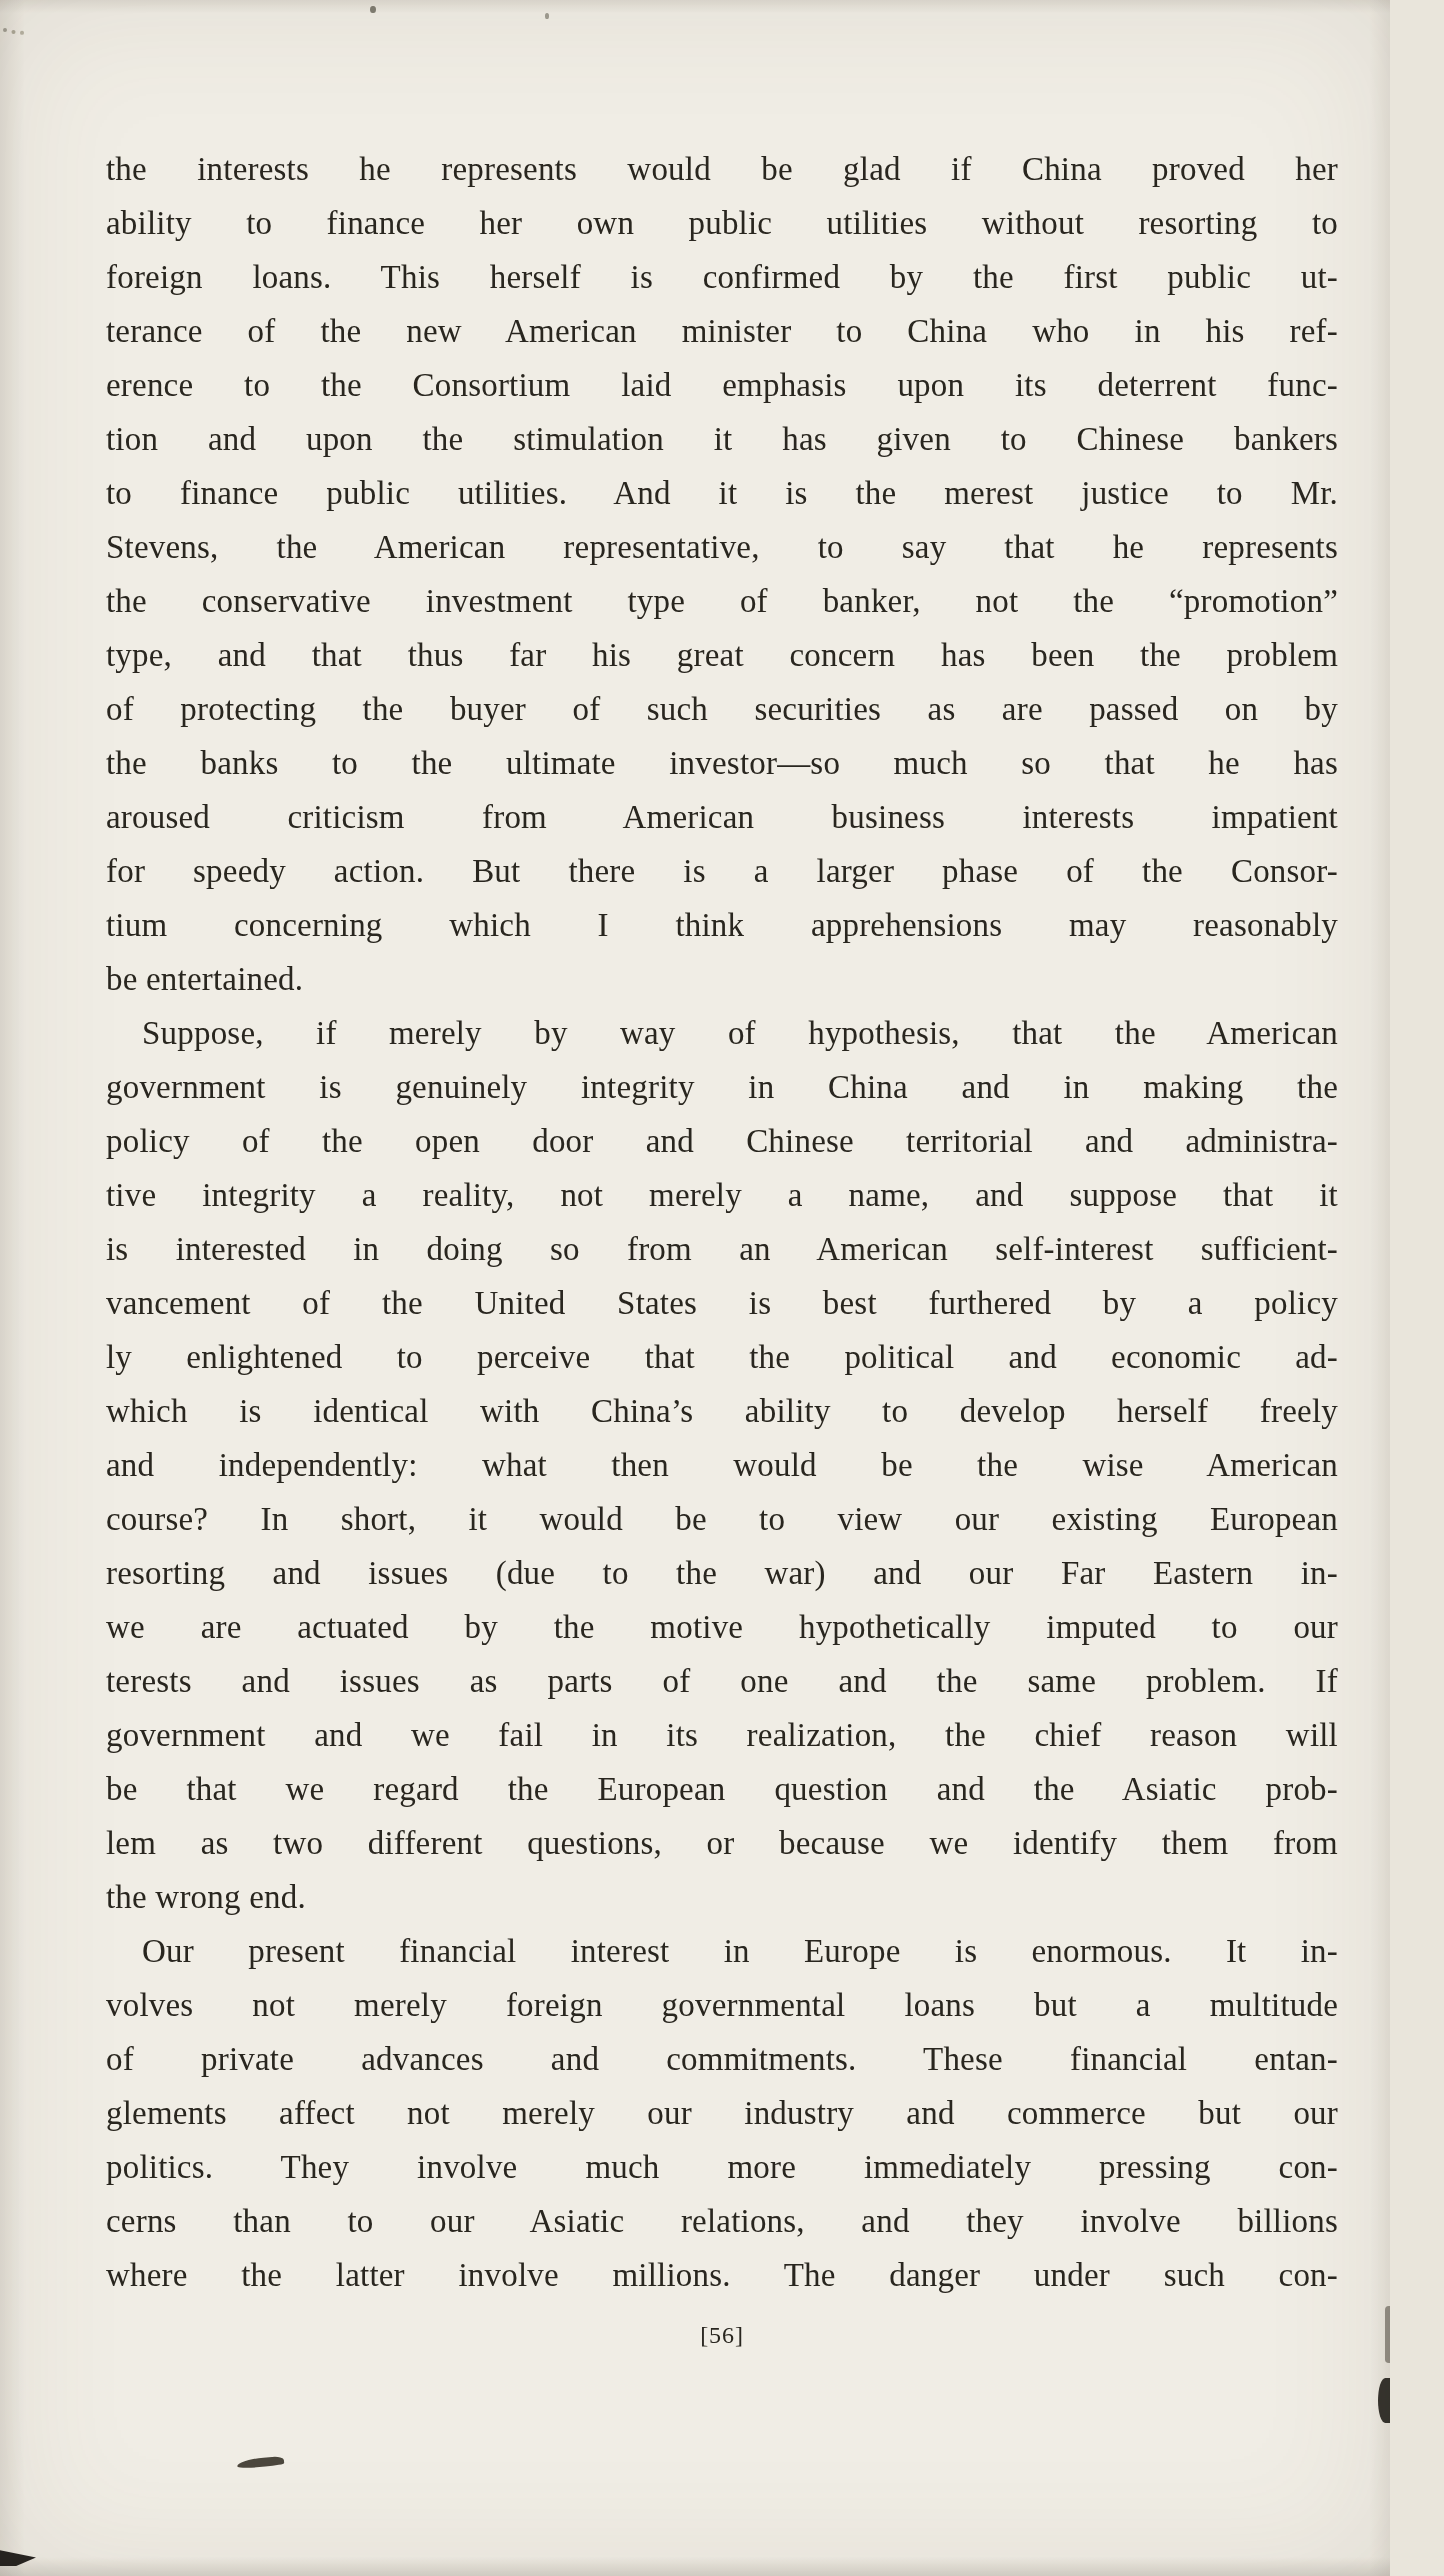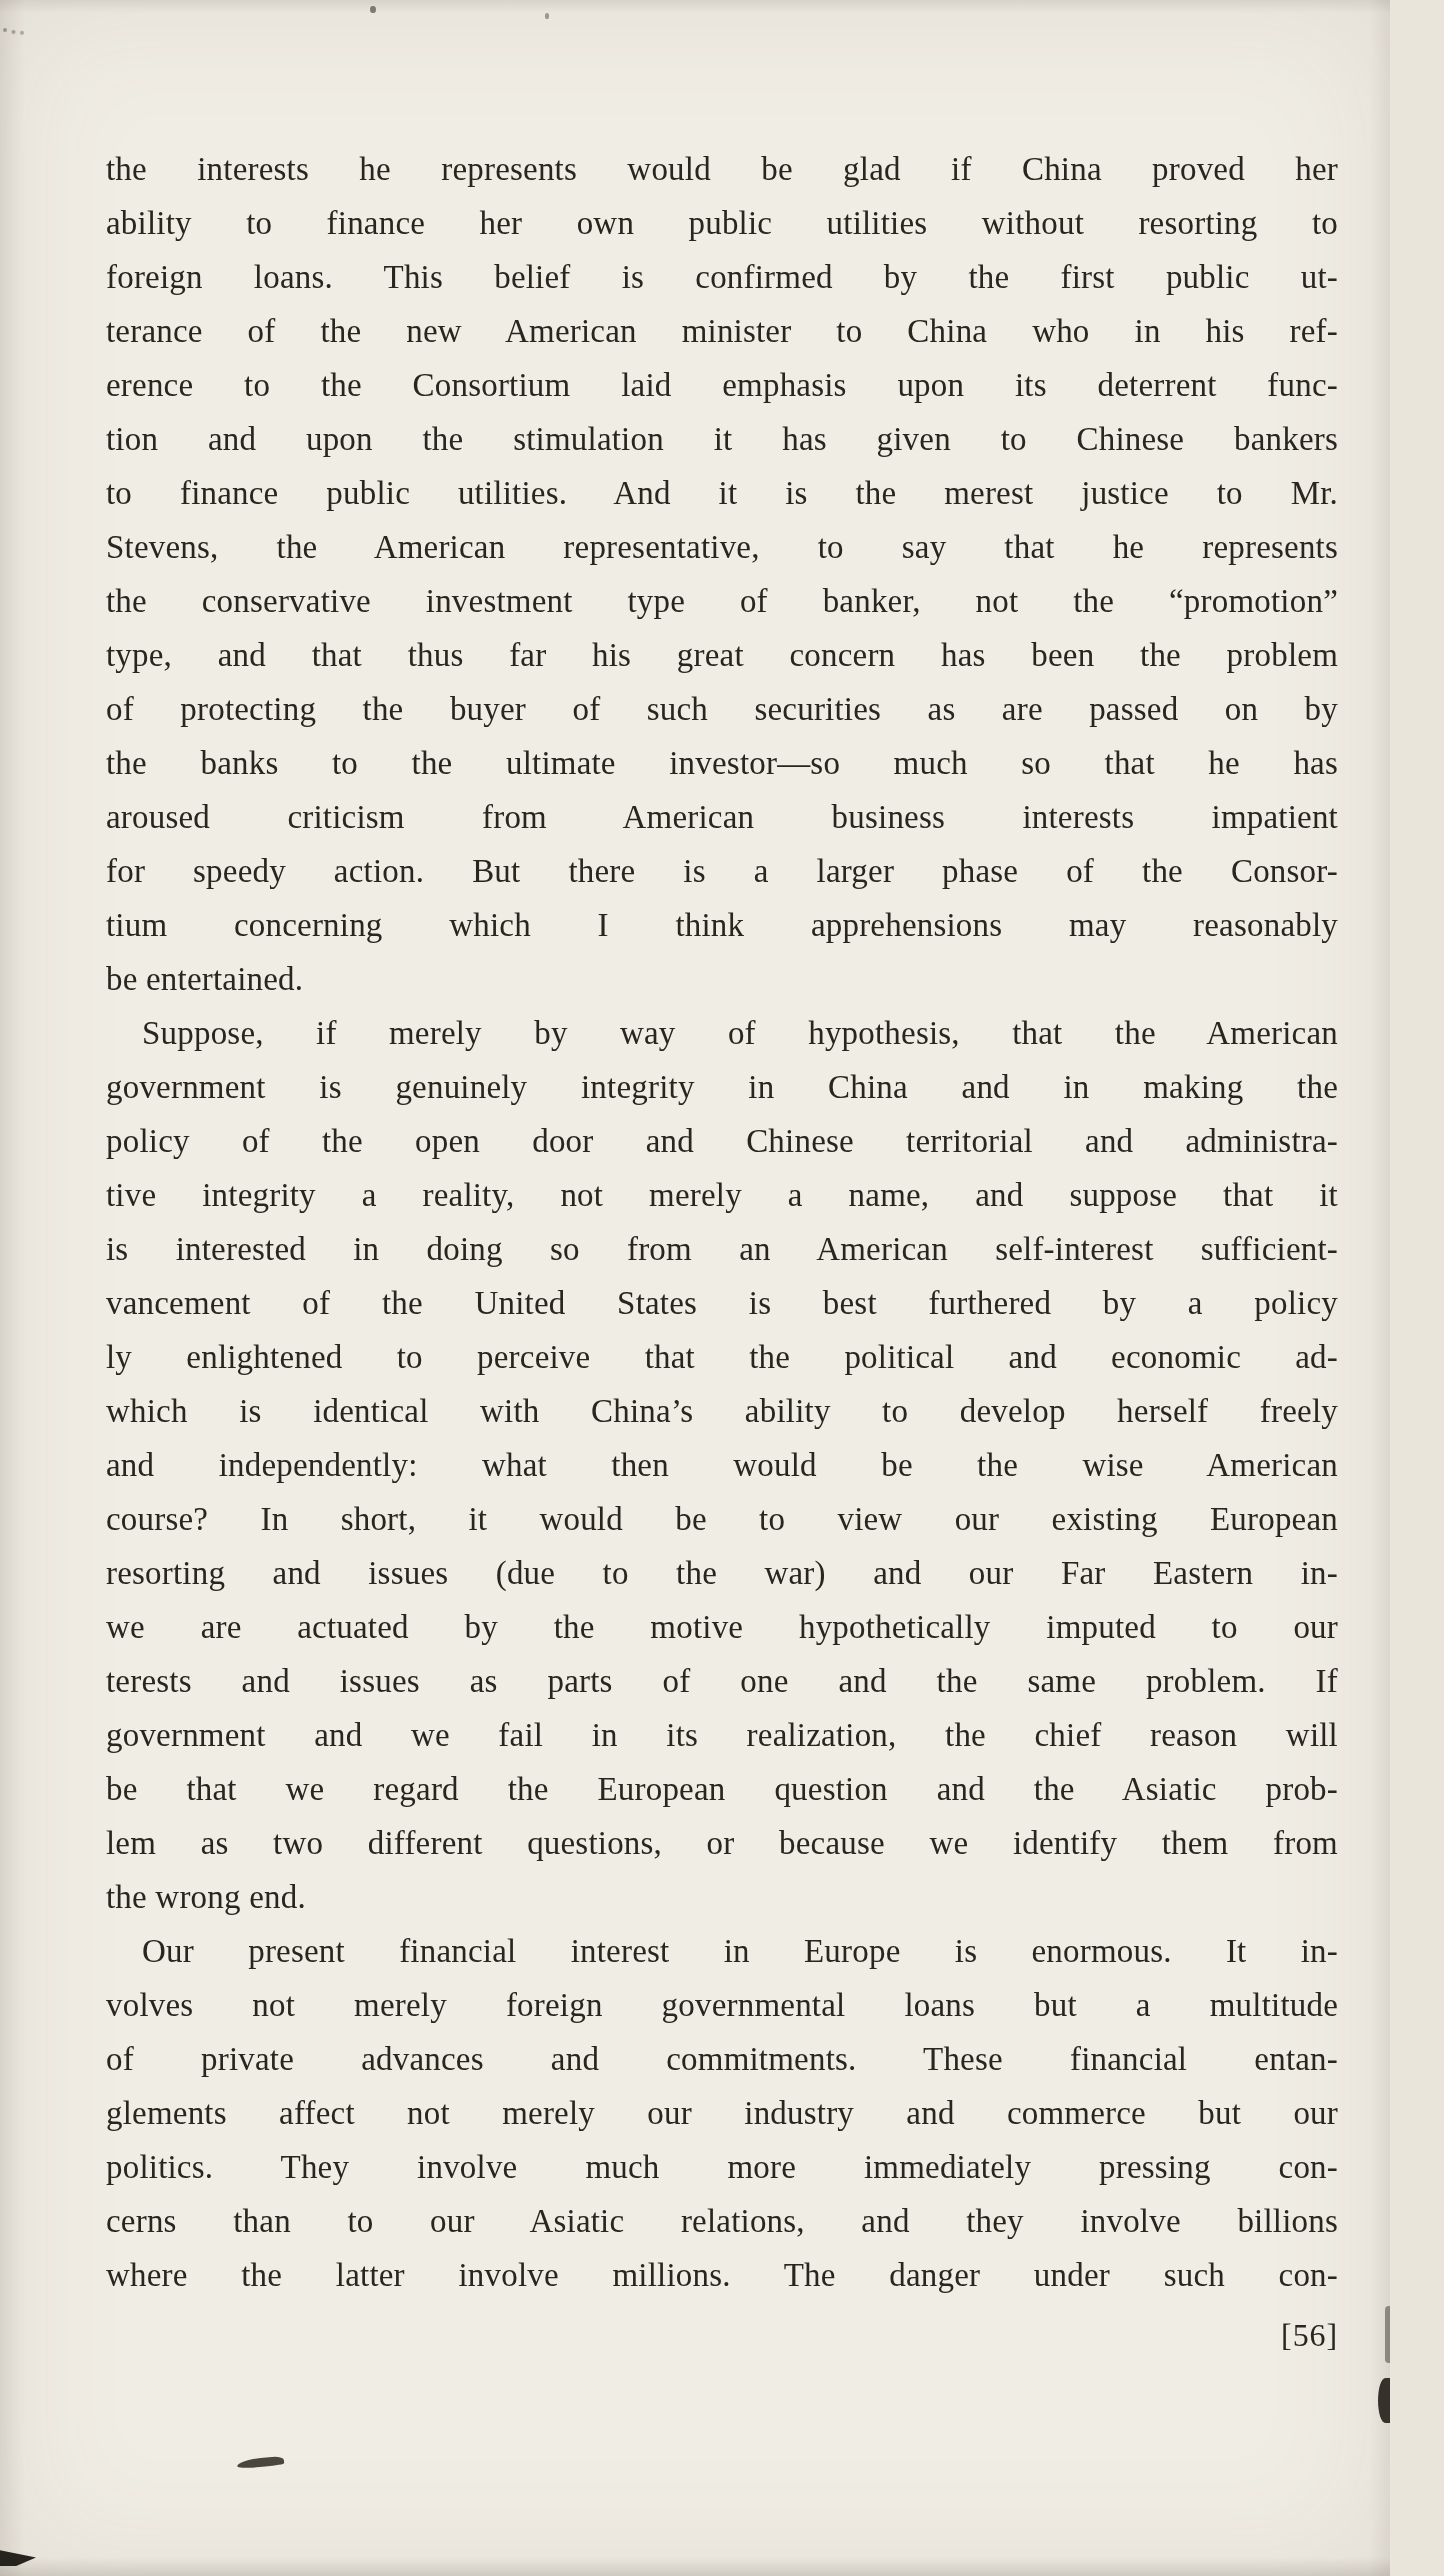"foreign loans. This belief is" div.line { text: belief -> herself }
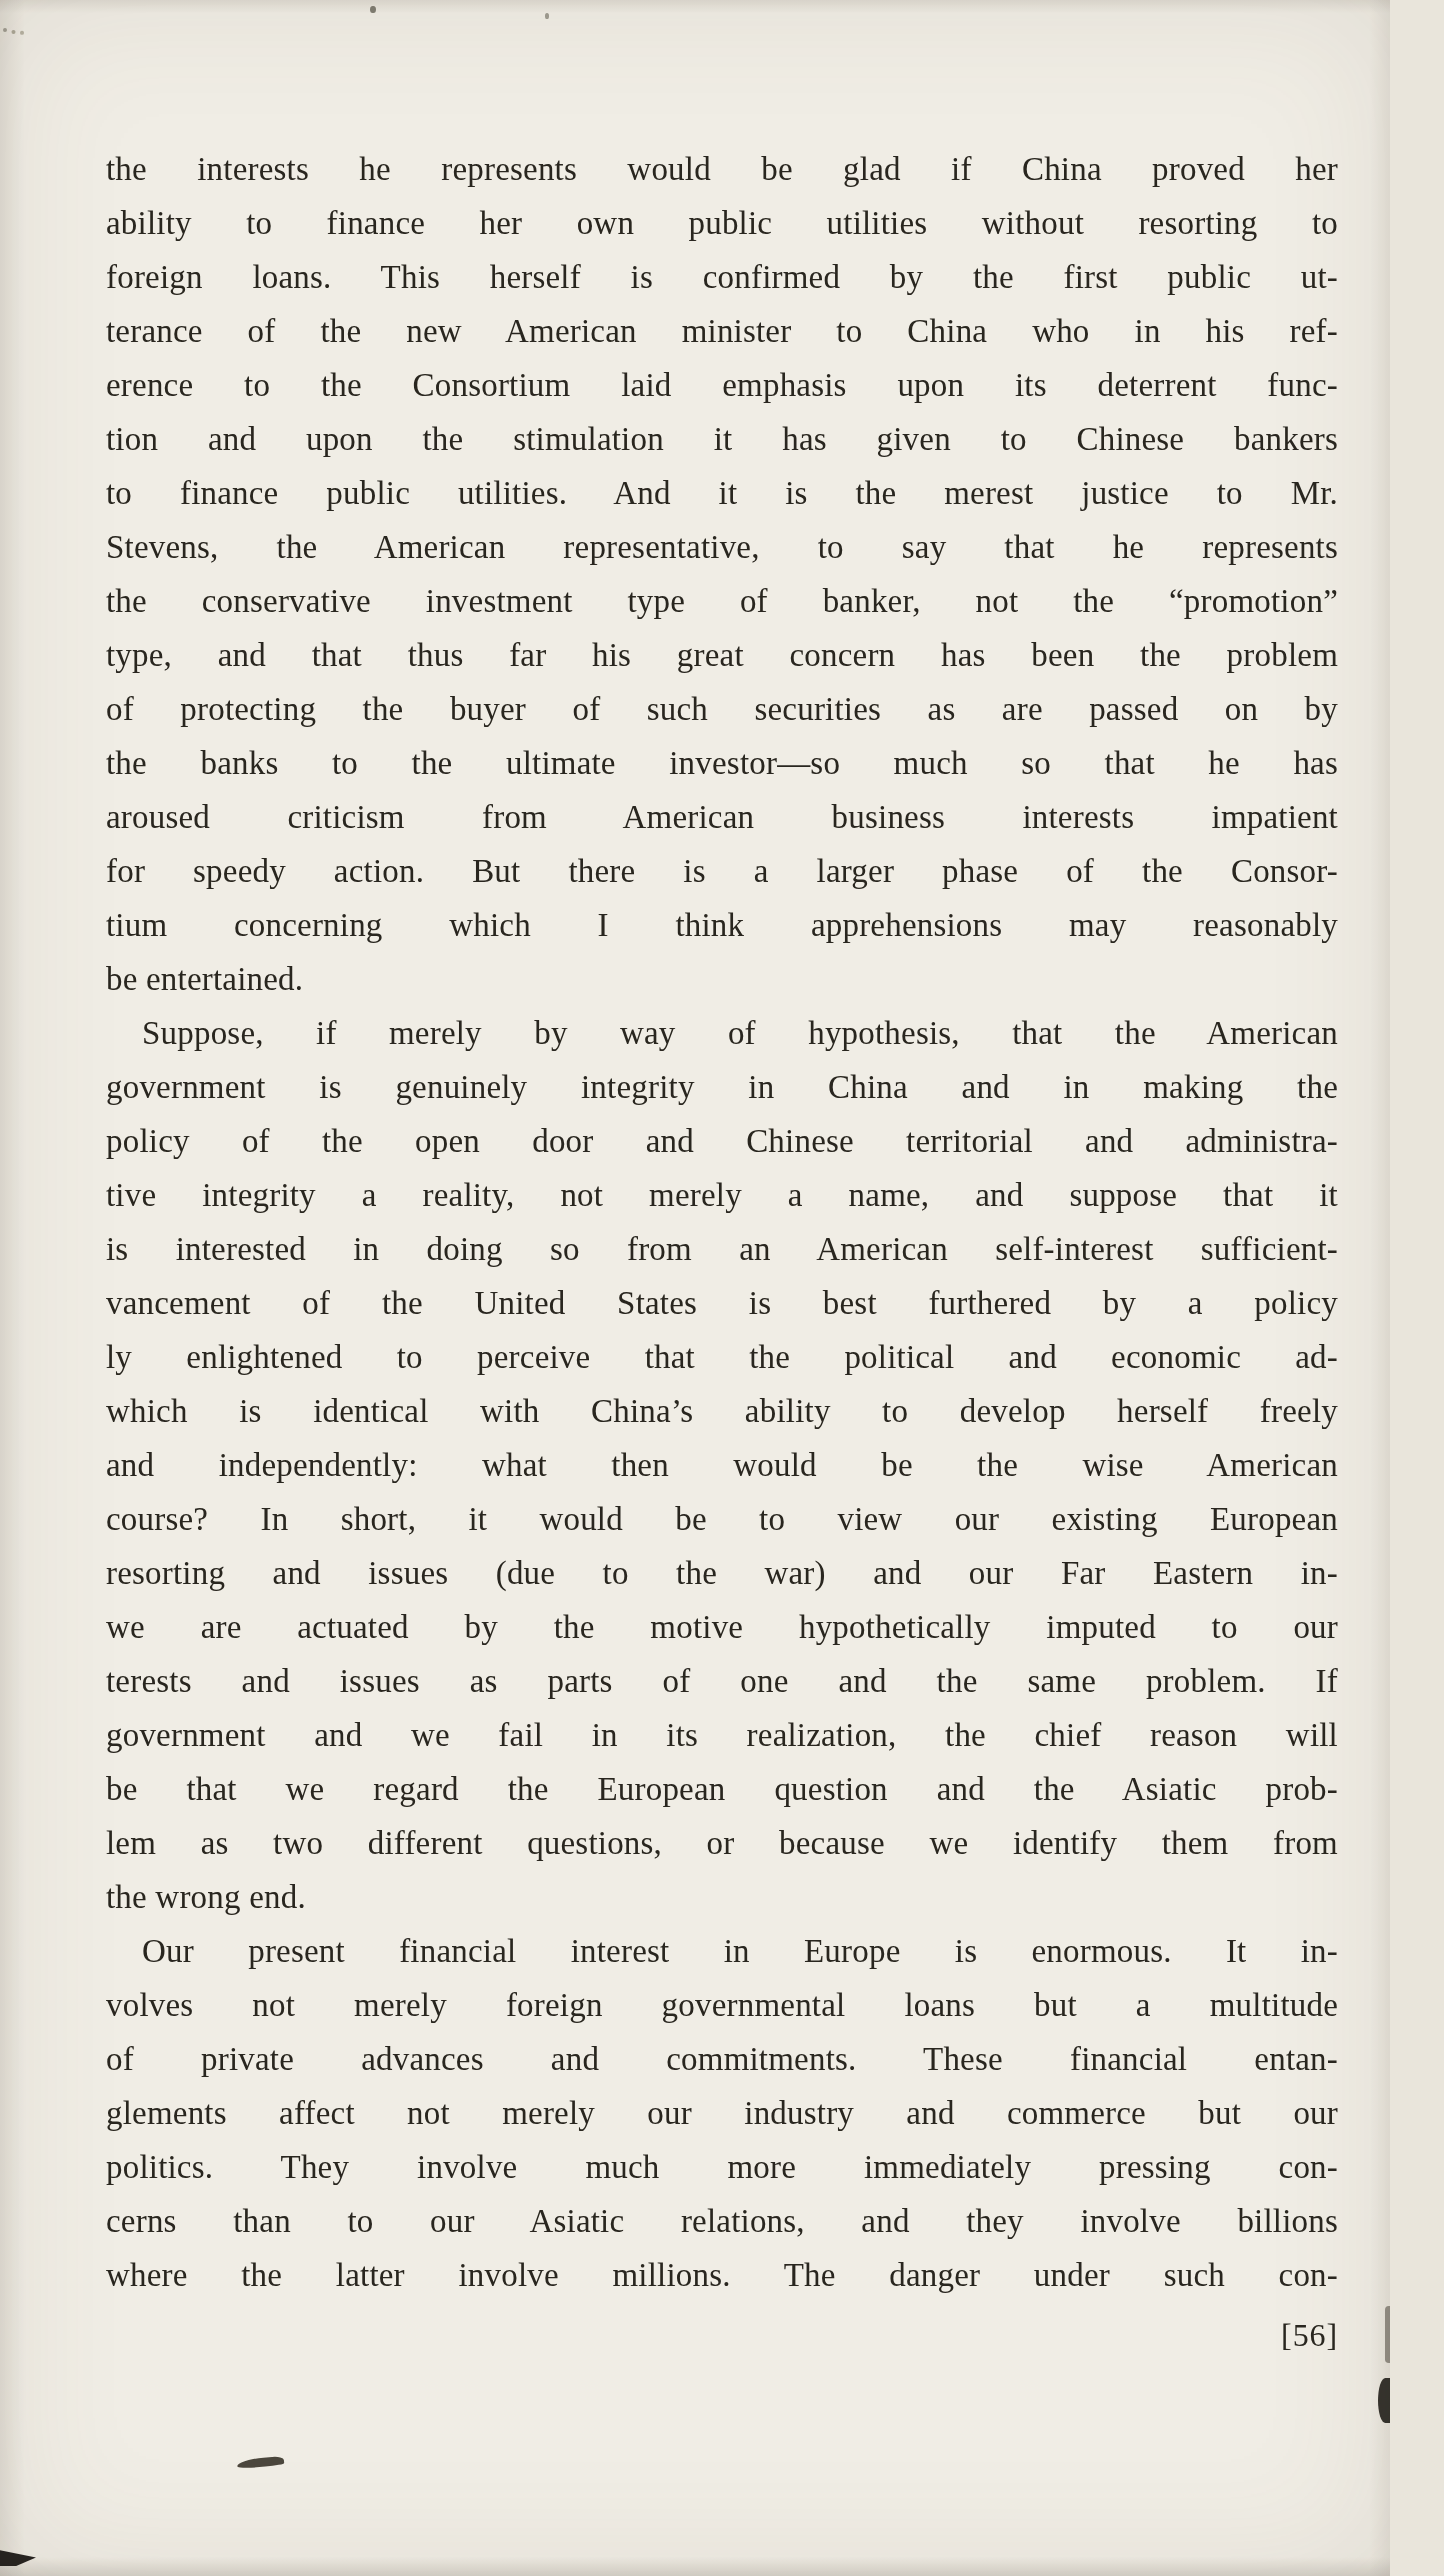"[56]" .page-number { font-size: 32px -> 24px; text-align: right -> center }
